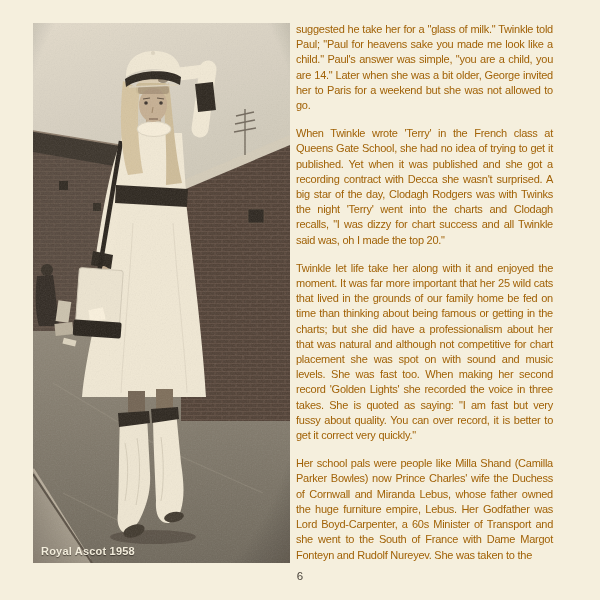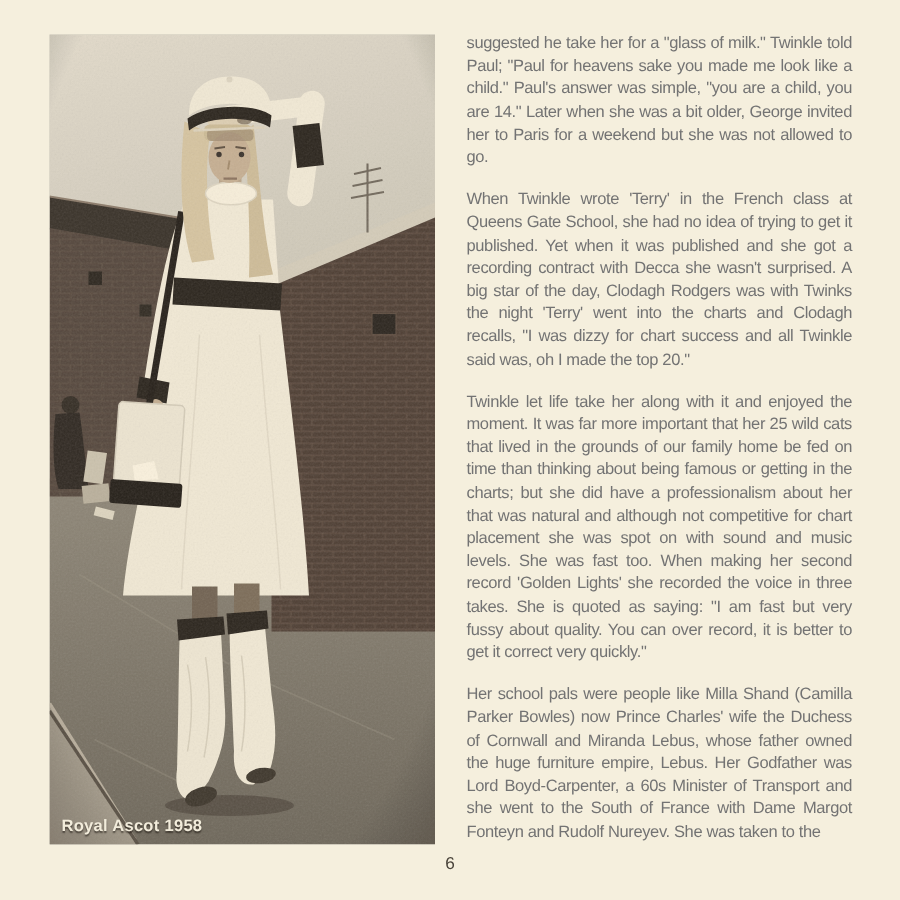"suggested he take her for" .text-col { color: #737373 -> #a16207; left: 311px -> 296px }
